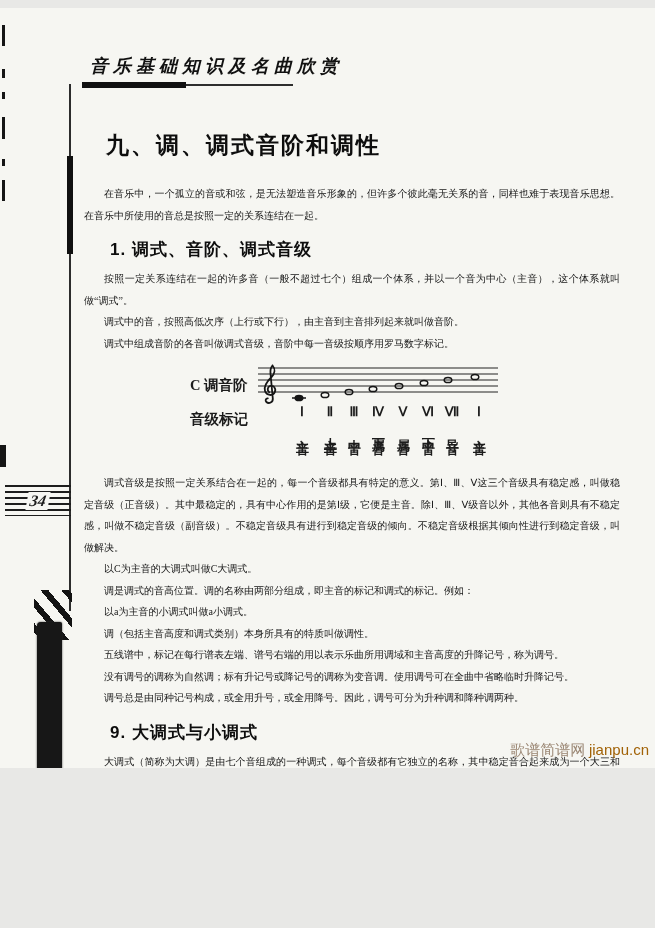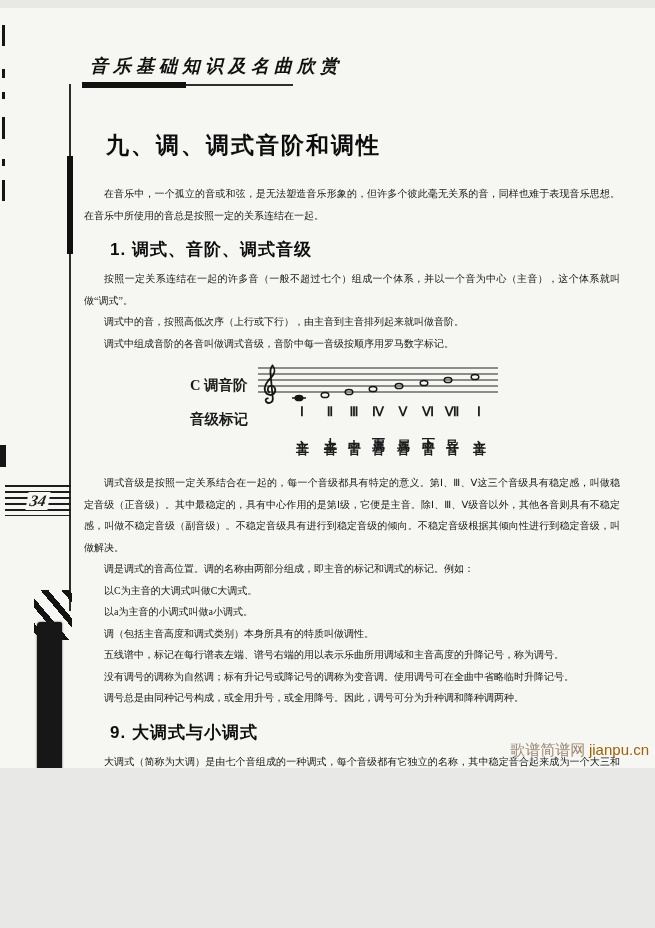"调是调式的音高位置。调的名称由两部分组成，即主音的标记和调式的标记。例如：" p.body { order: before "以C为主音的大调式叫做C大调式。" -> after "以C为主音的大调式叫做C大调式。" }
